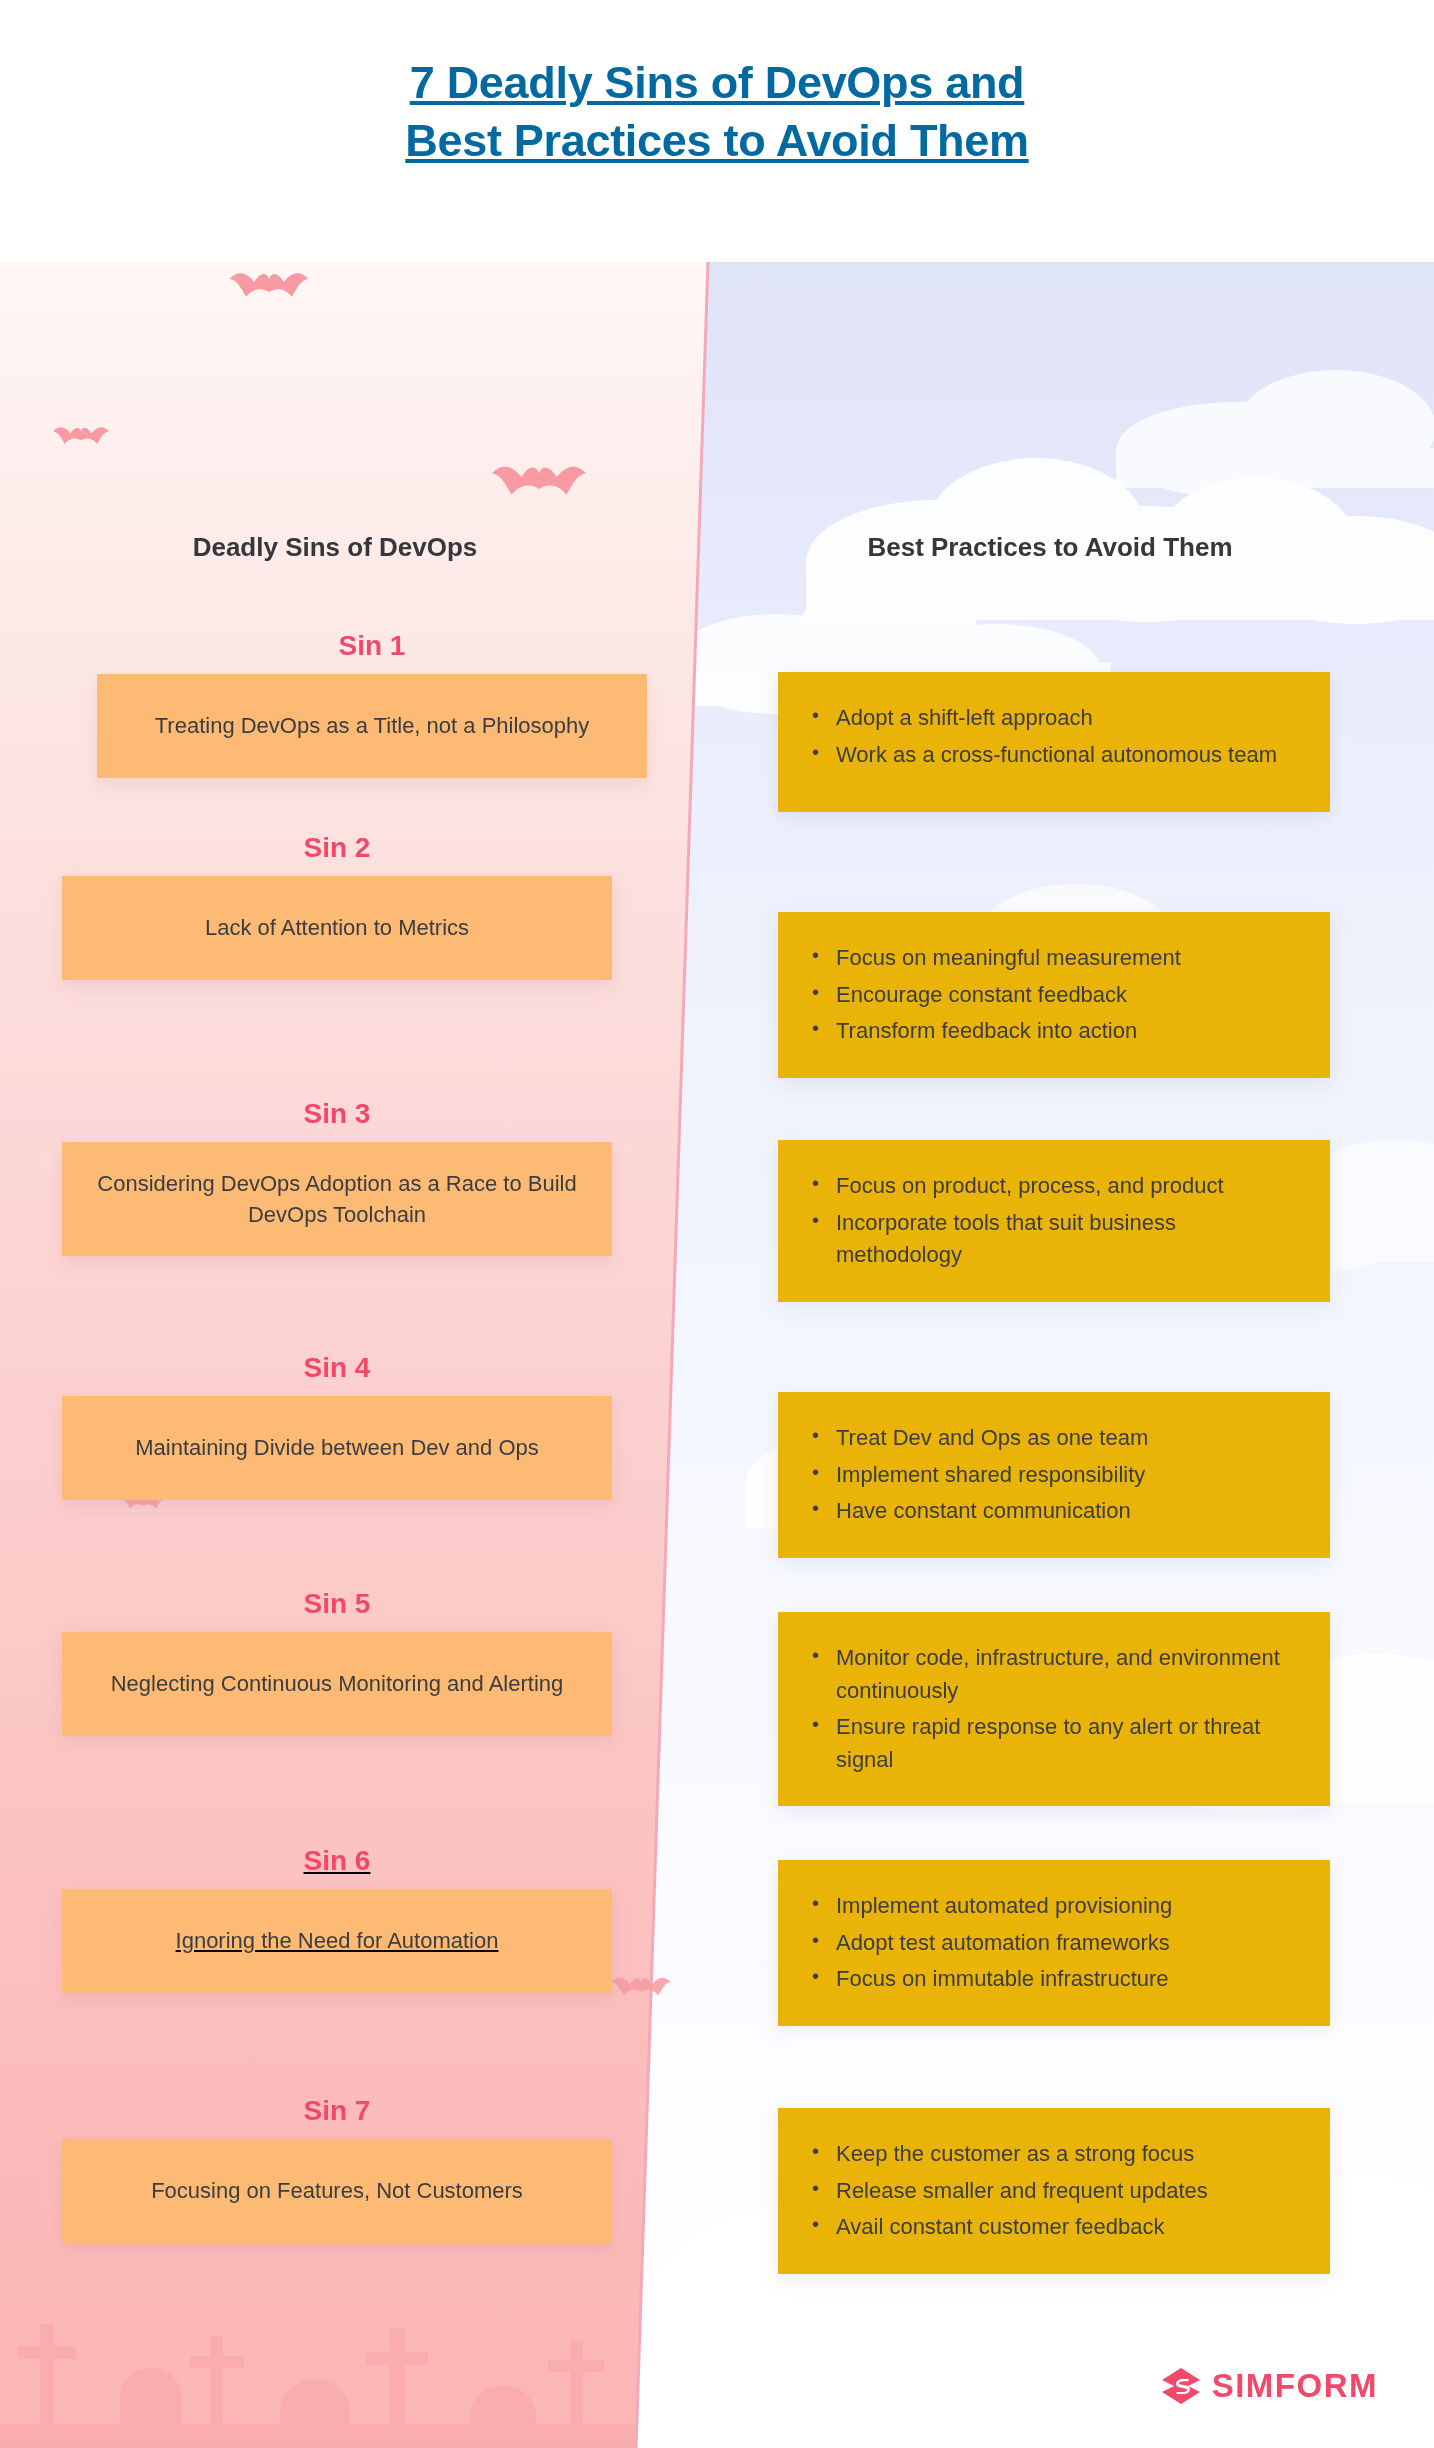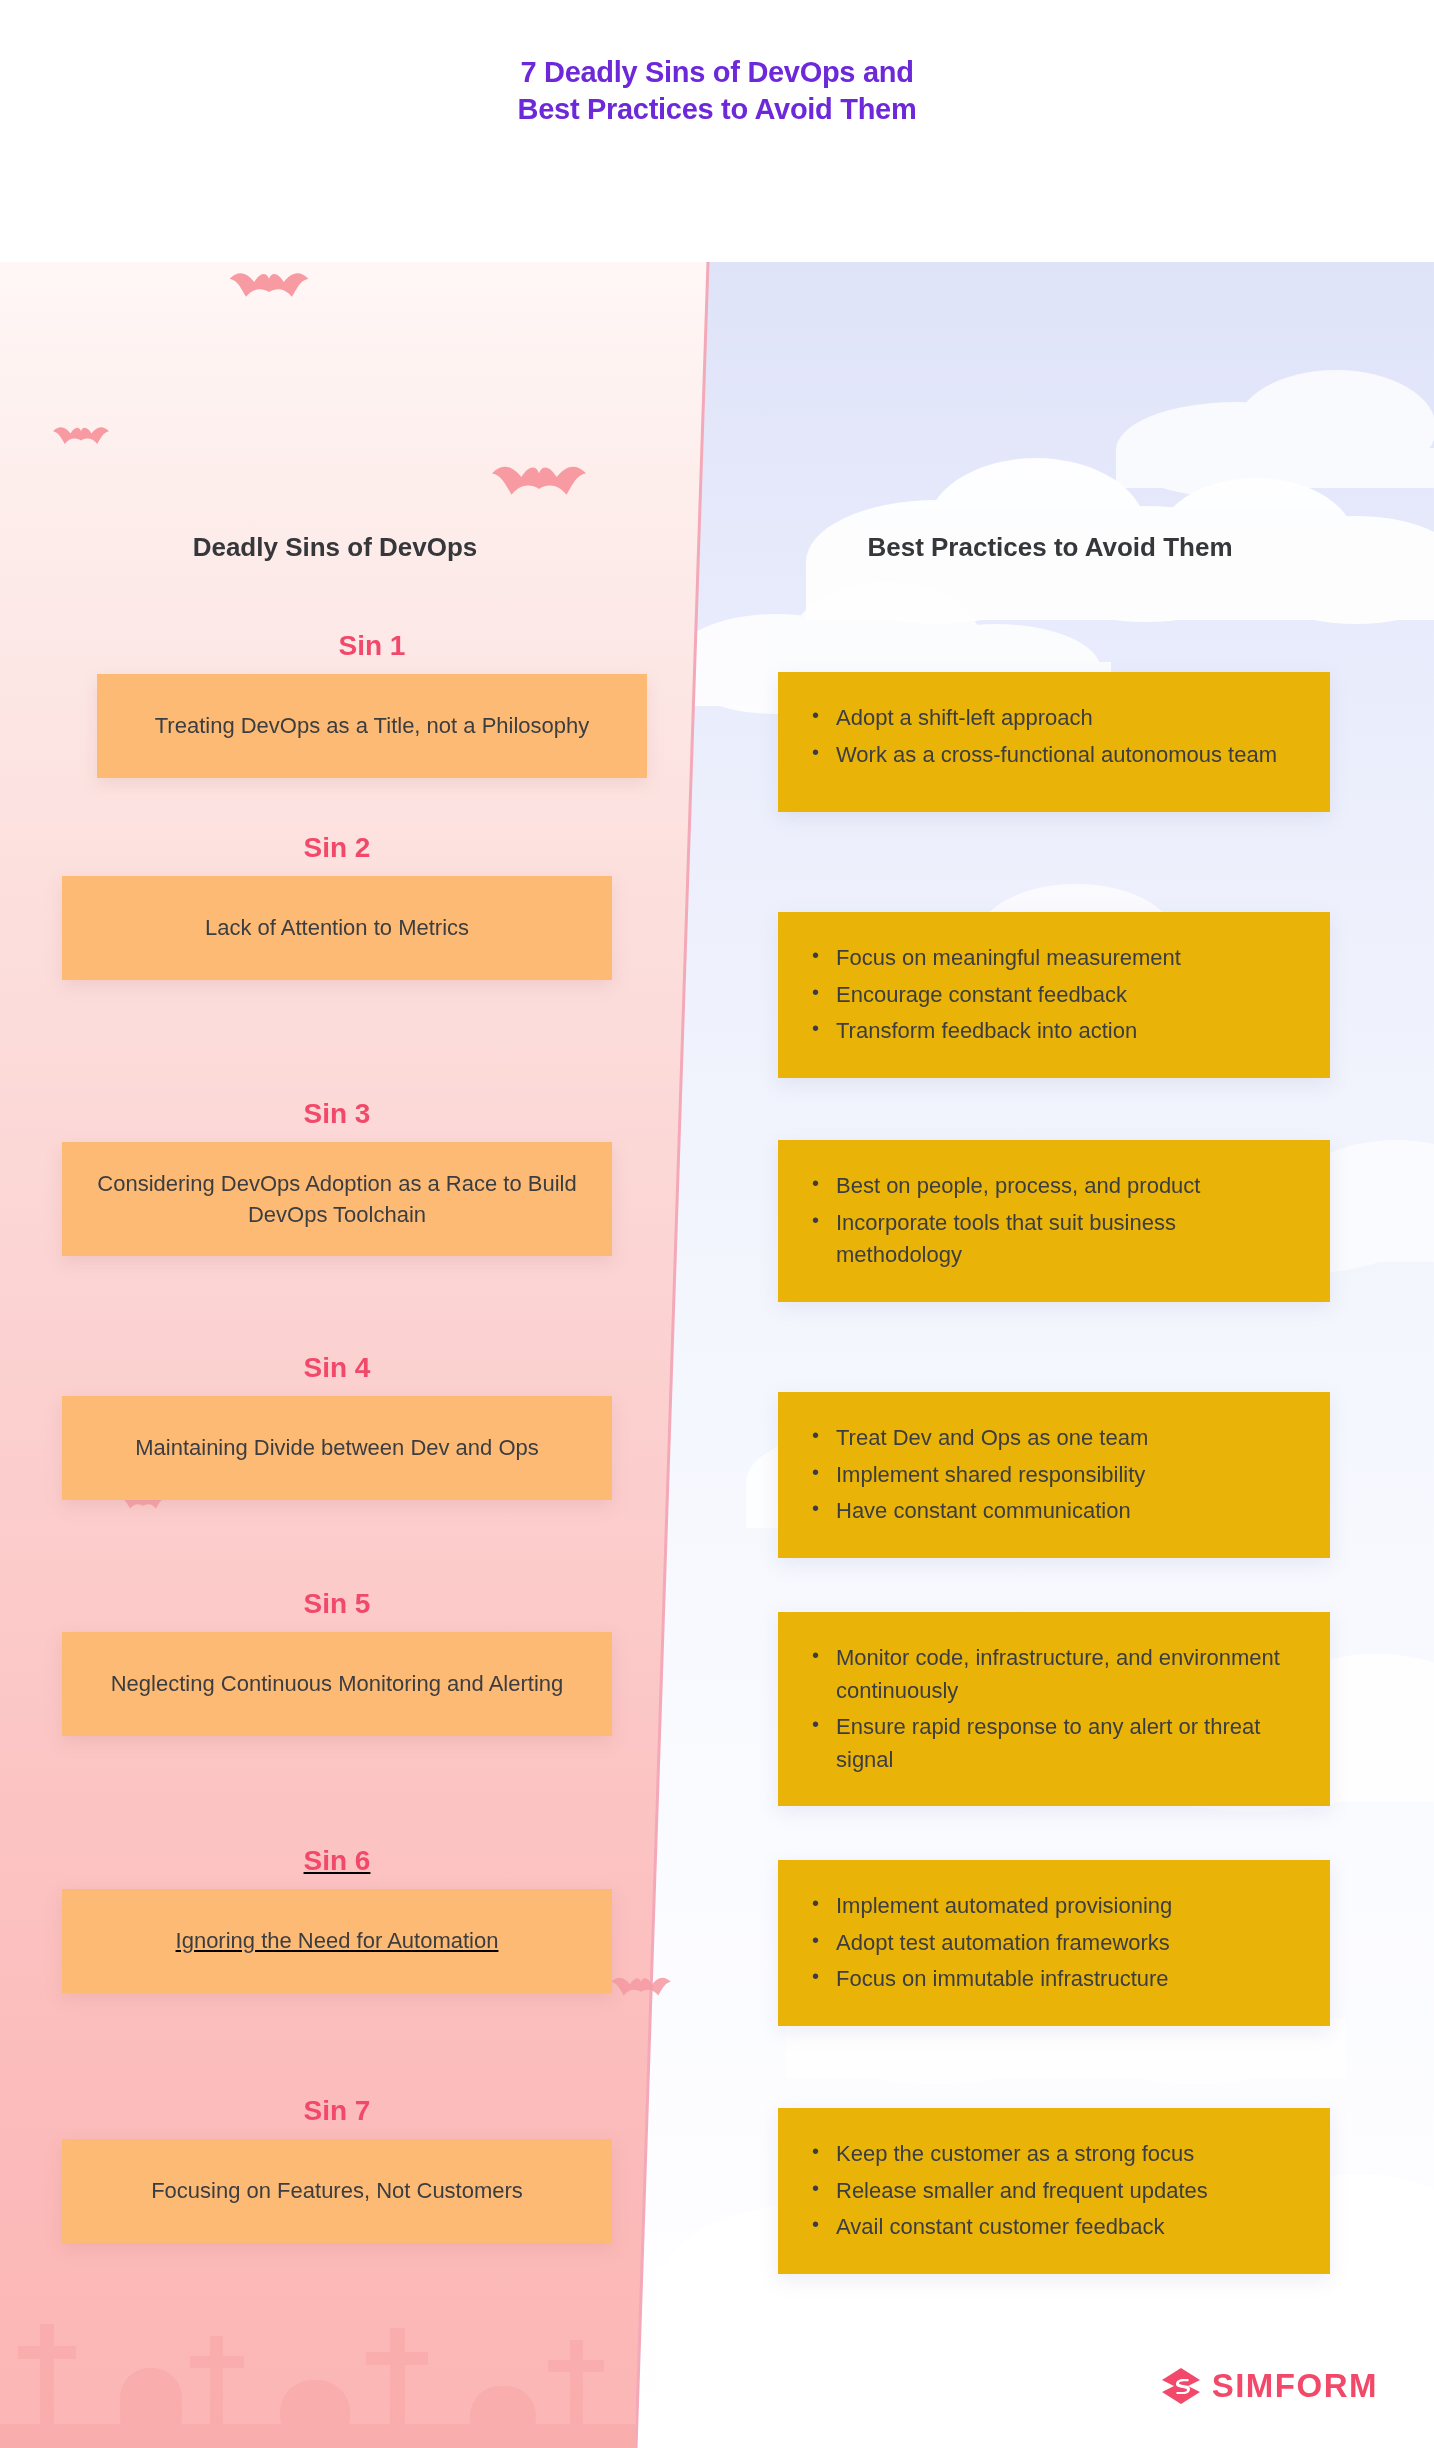"7 Deadly Sins of DevOps" .title-line { color: #6d28d9 -> #0369a1; font-size: 29px -> 45px; text-decoration: none -> underline }
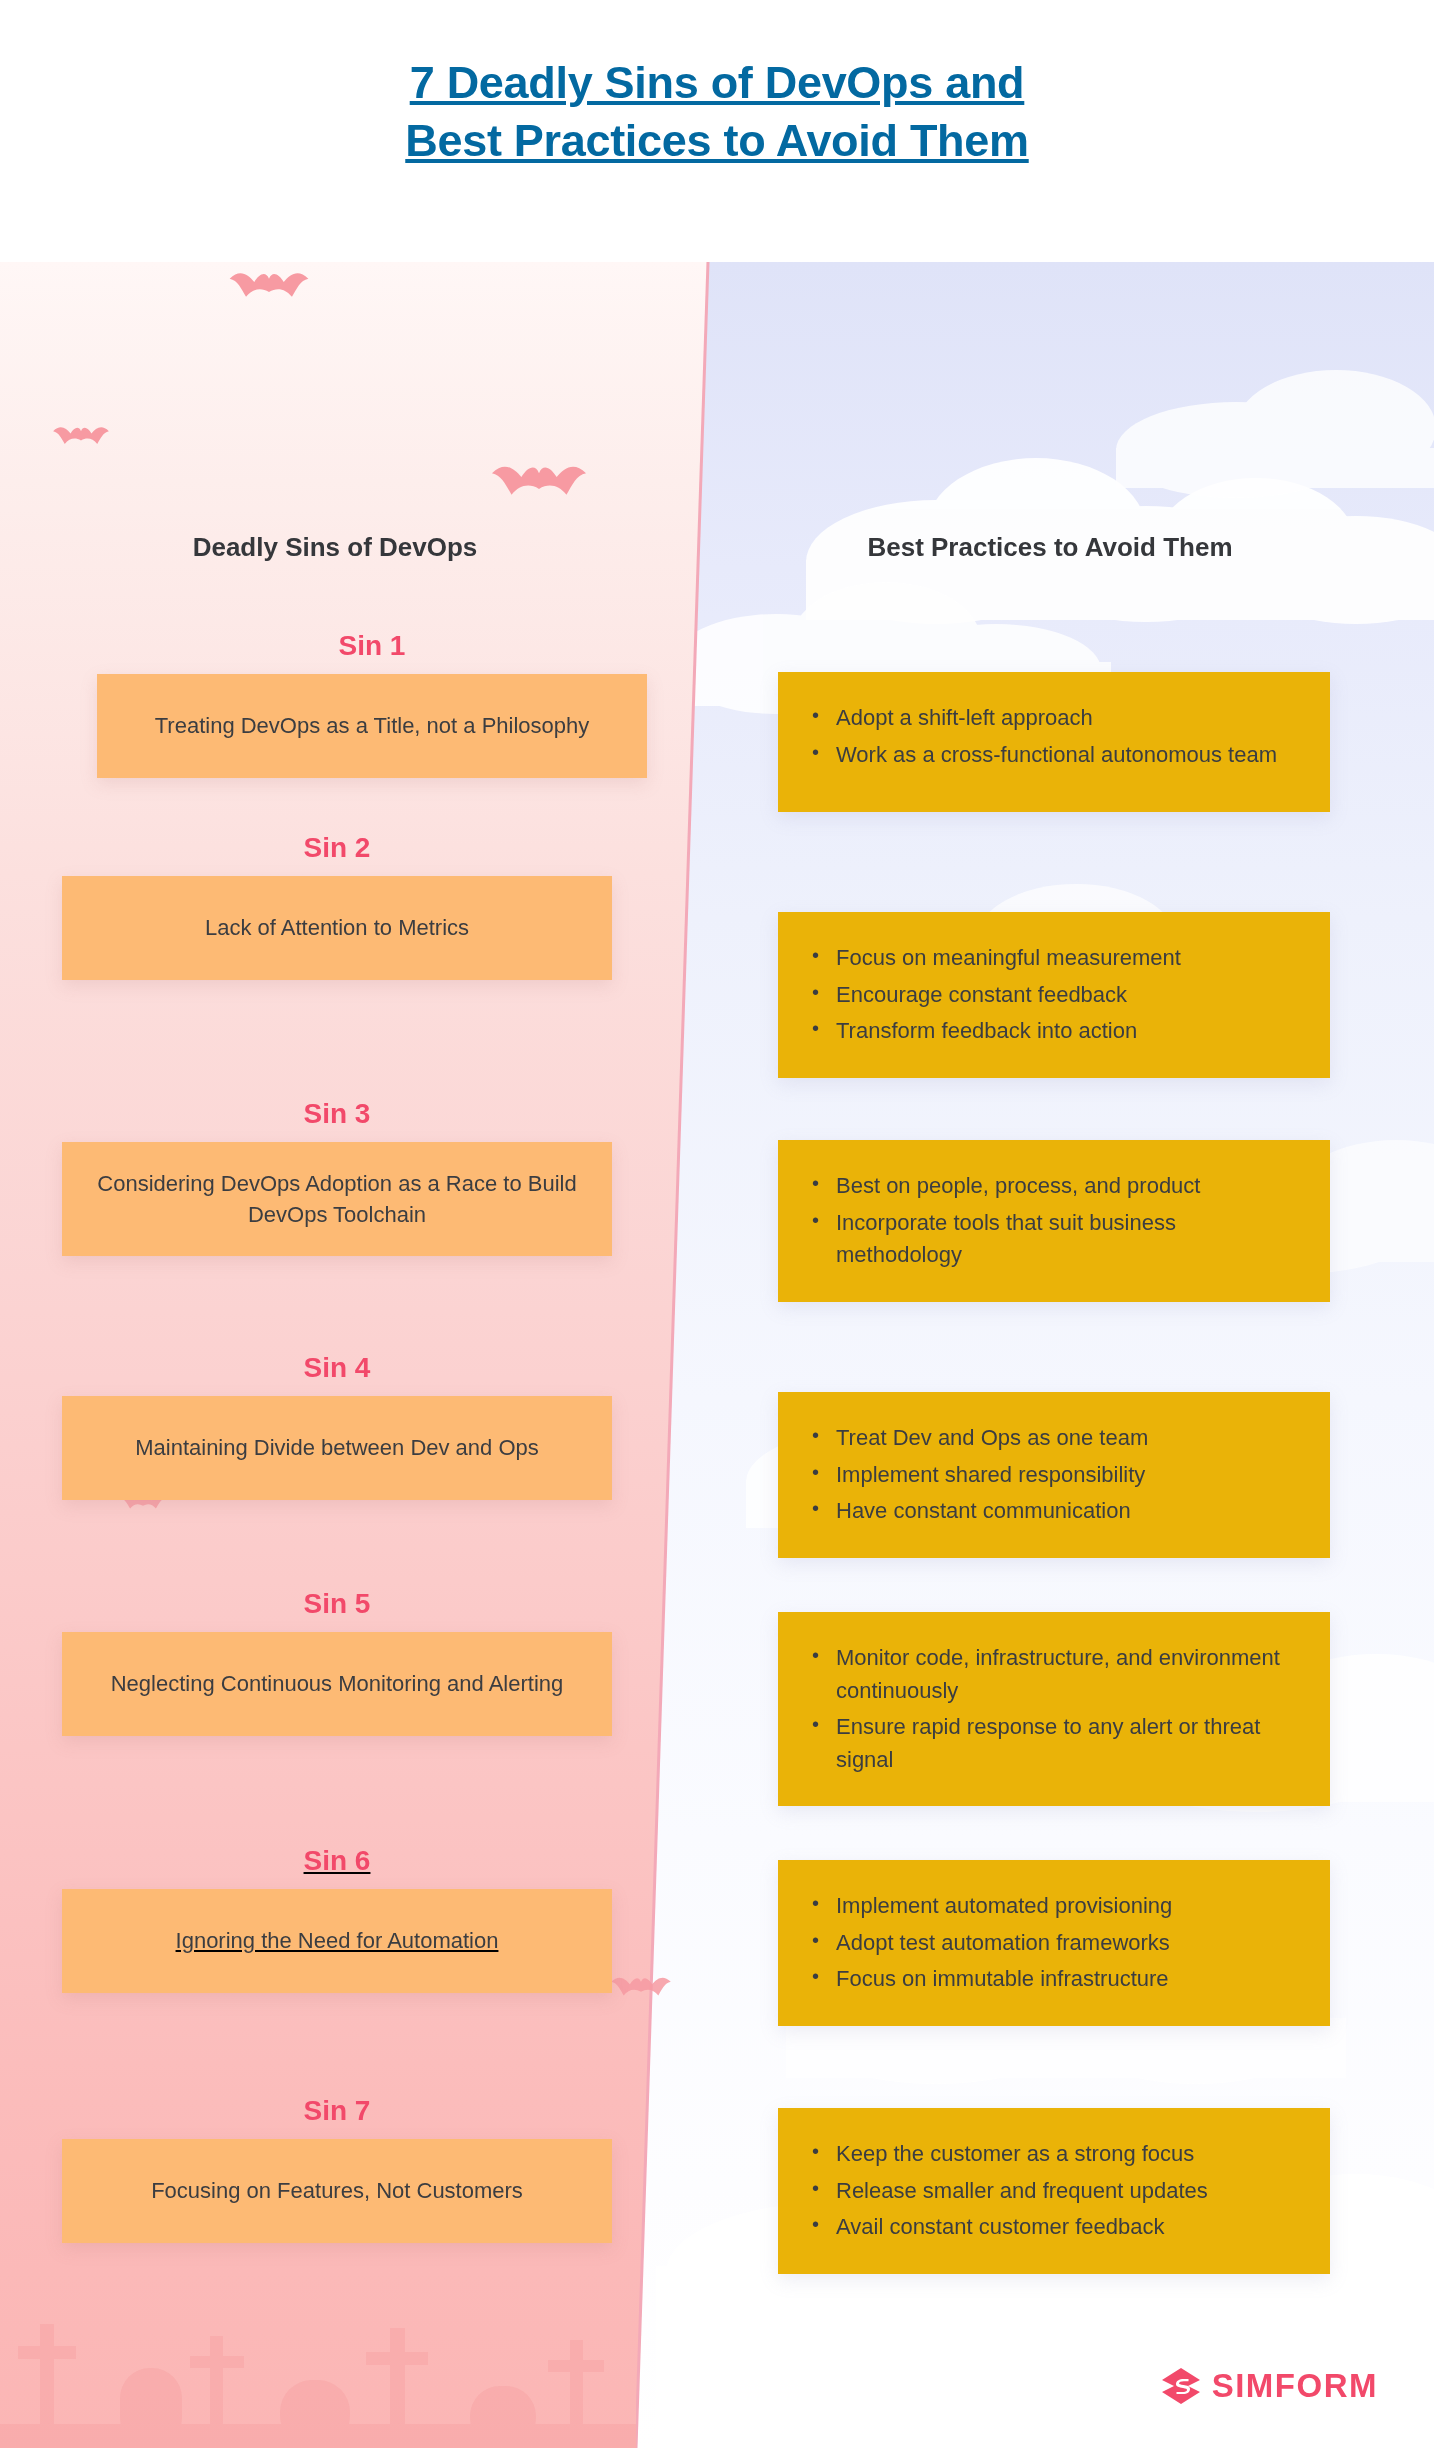"Best on people, process, and" li { text: Best on people -> Focus on product }
